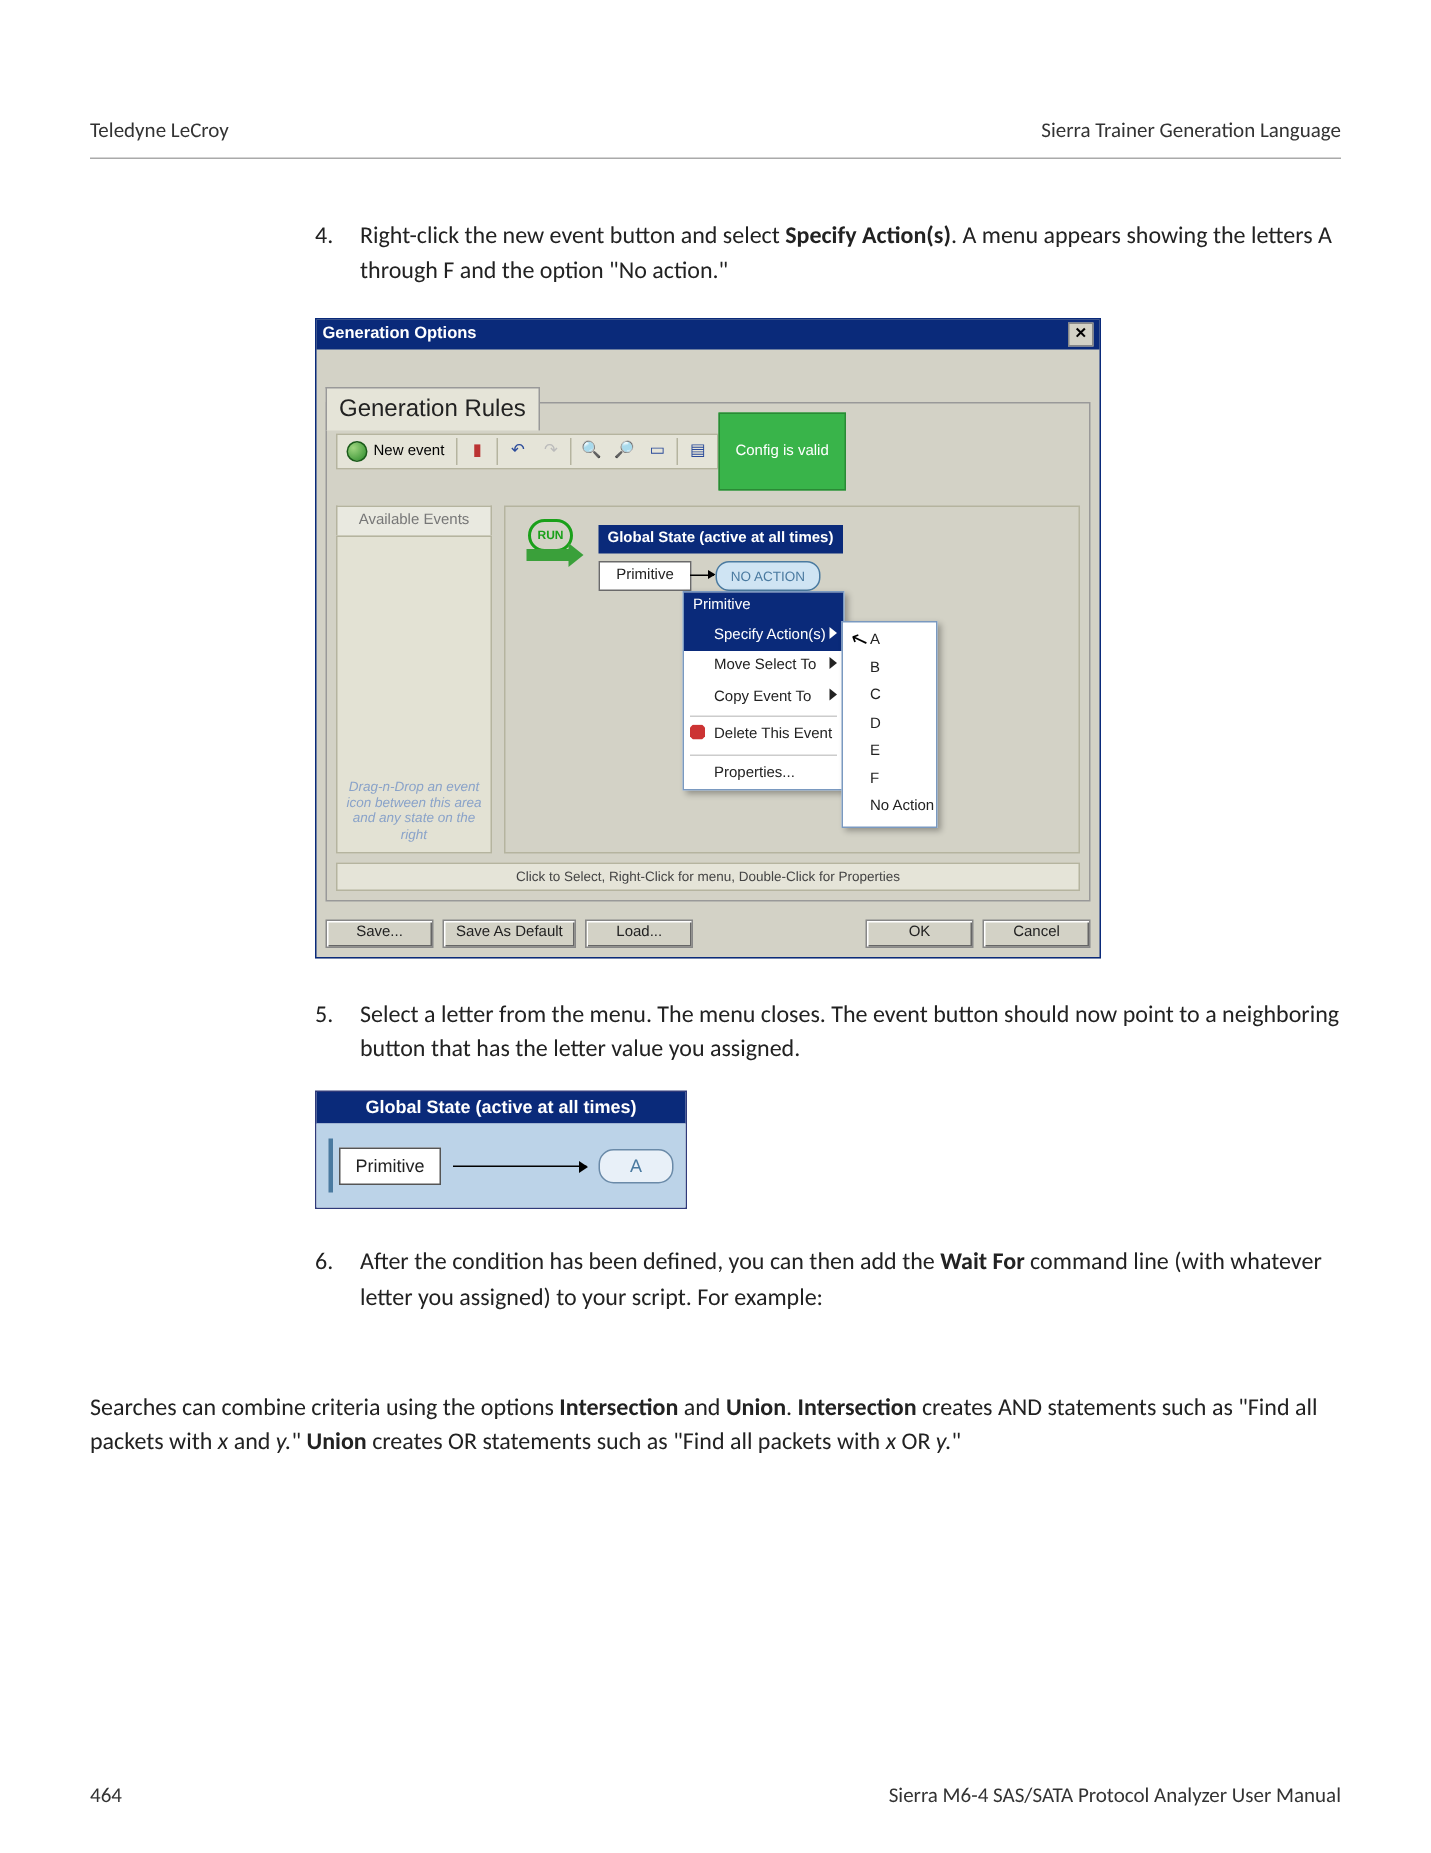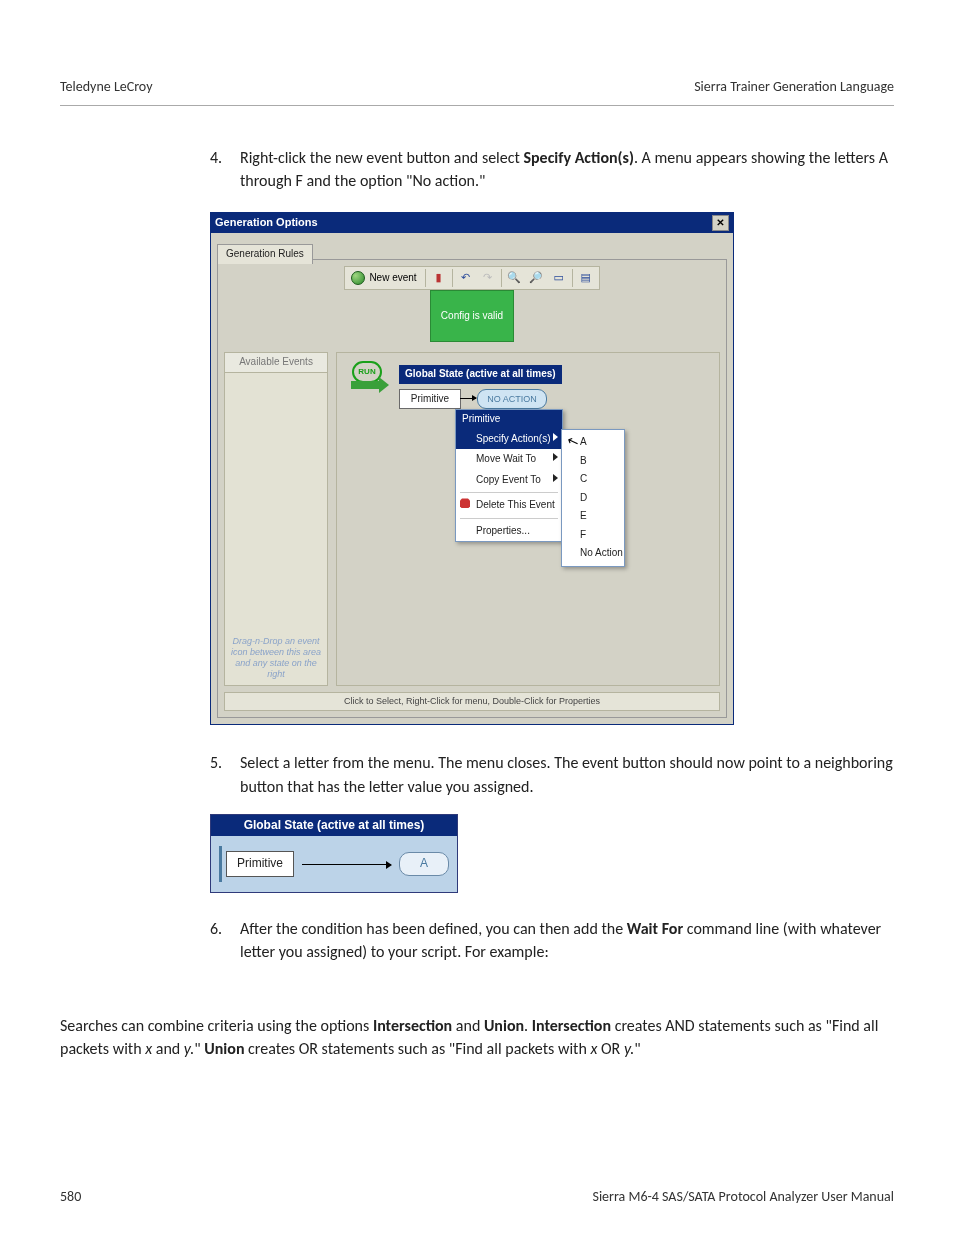"Generation Rules" .tab { font-size: 10px -> 16px; top: 5px -> 19px }
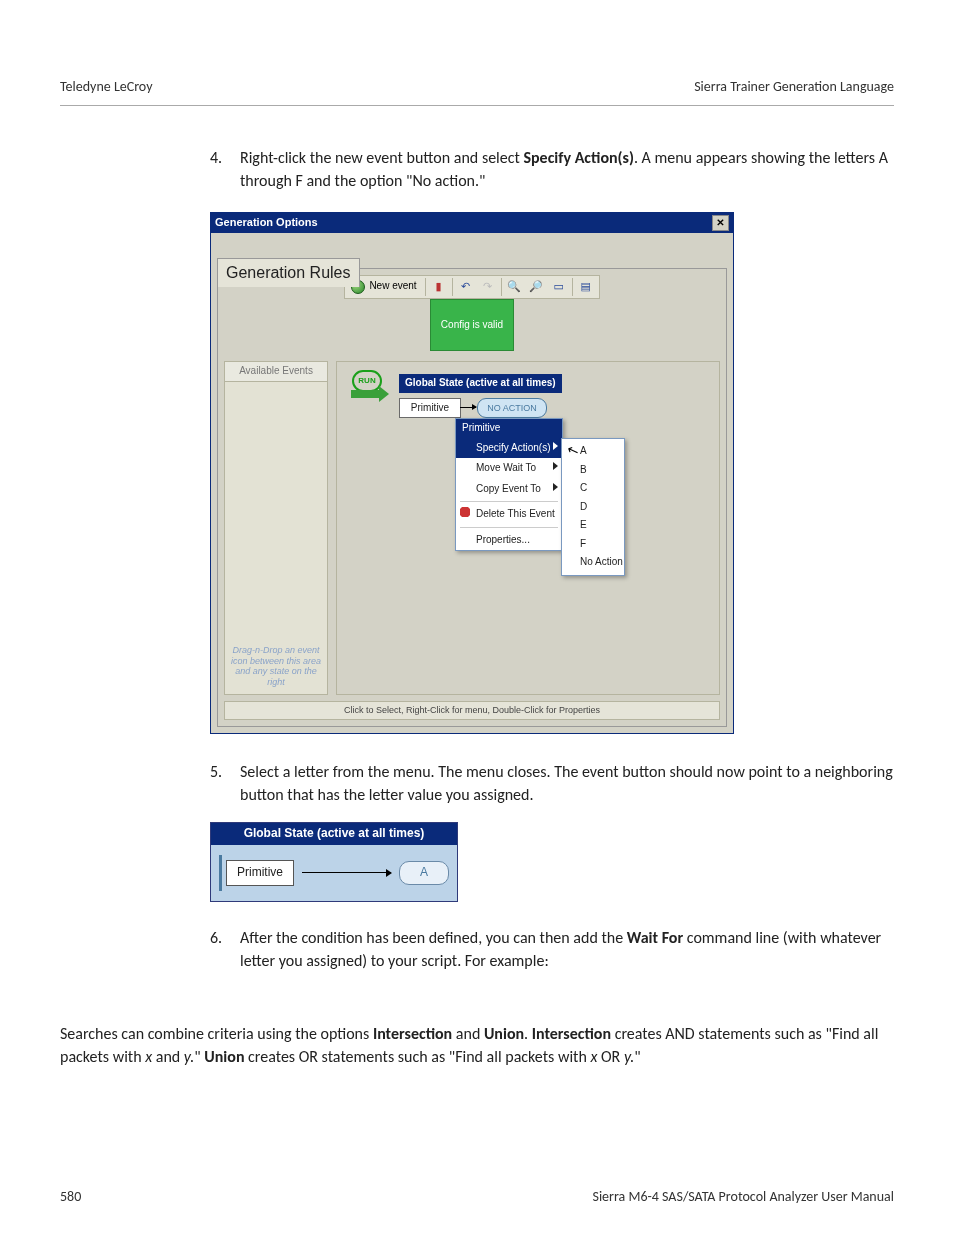"New event" .toolbar-row { flex-direction: column -> none; justify-content: space-between -> none }
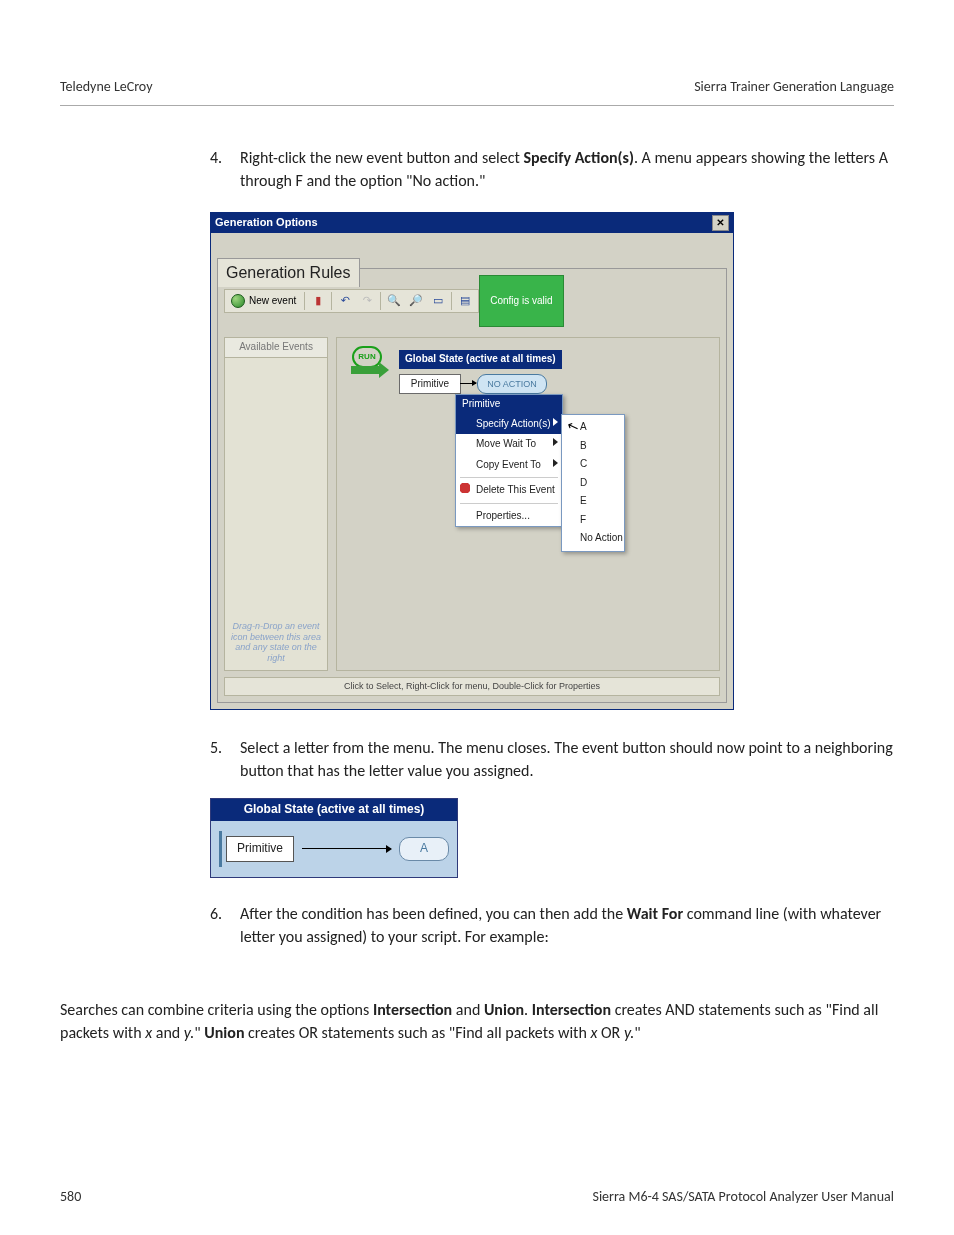"Available Events" .work-area { height: 334px -> 232px }
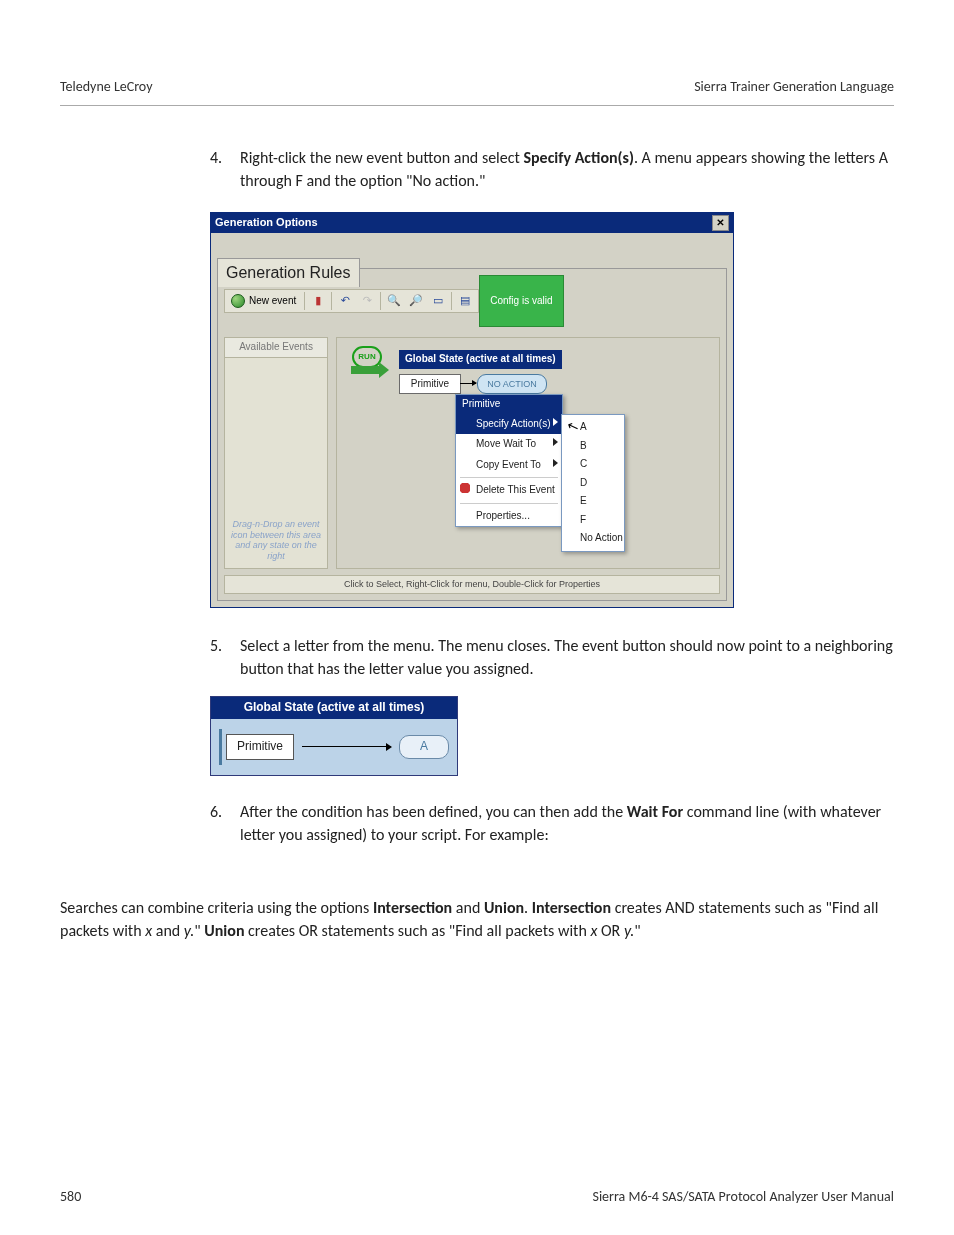"Move Wait To" span { text: Wait -> Select }
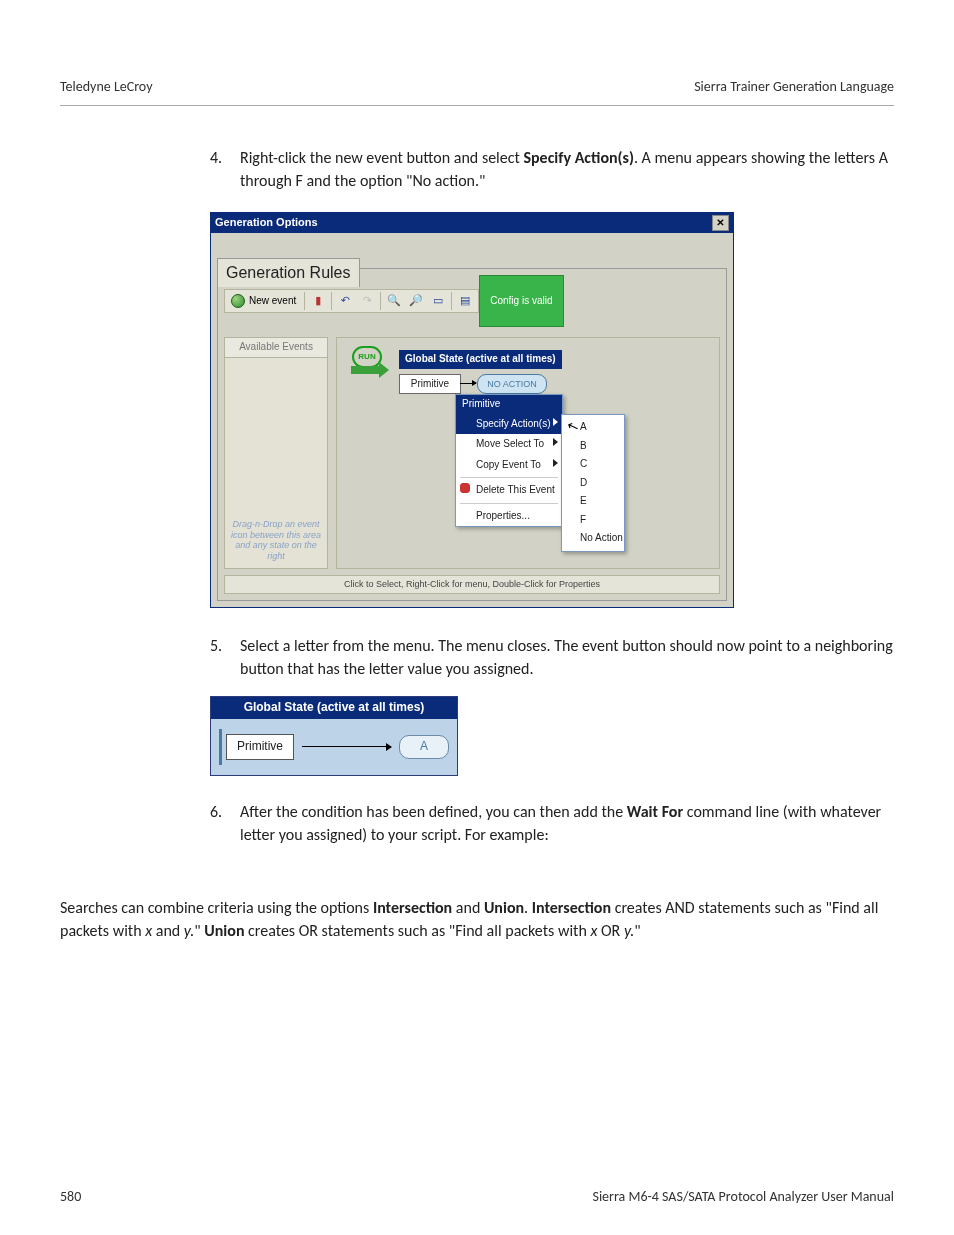"Save..." div.dlg-buttons { html: none -> <div> <div> <div>Save...</div> <div>Save As Default</div> <div>Load...</div> </div> <div> <div>OK</div> <div>Cancel</div> </div> </div> }
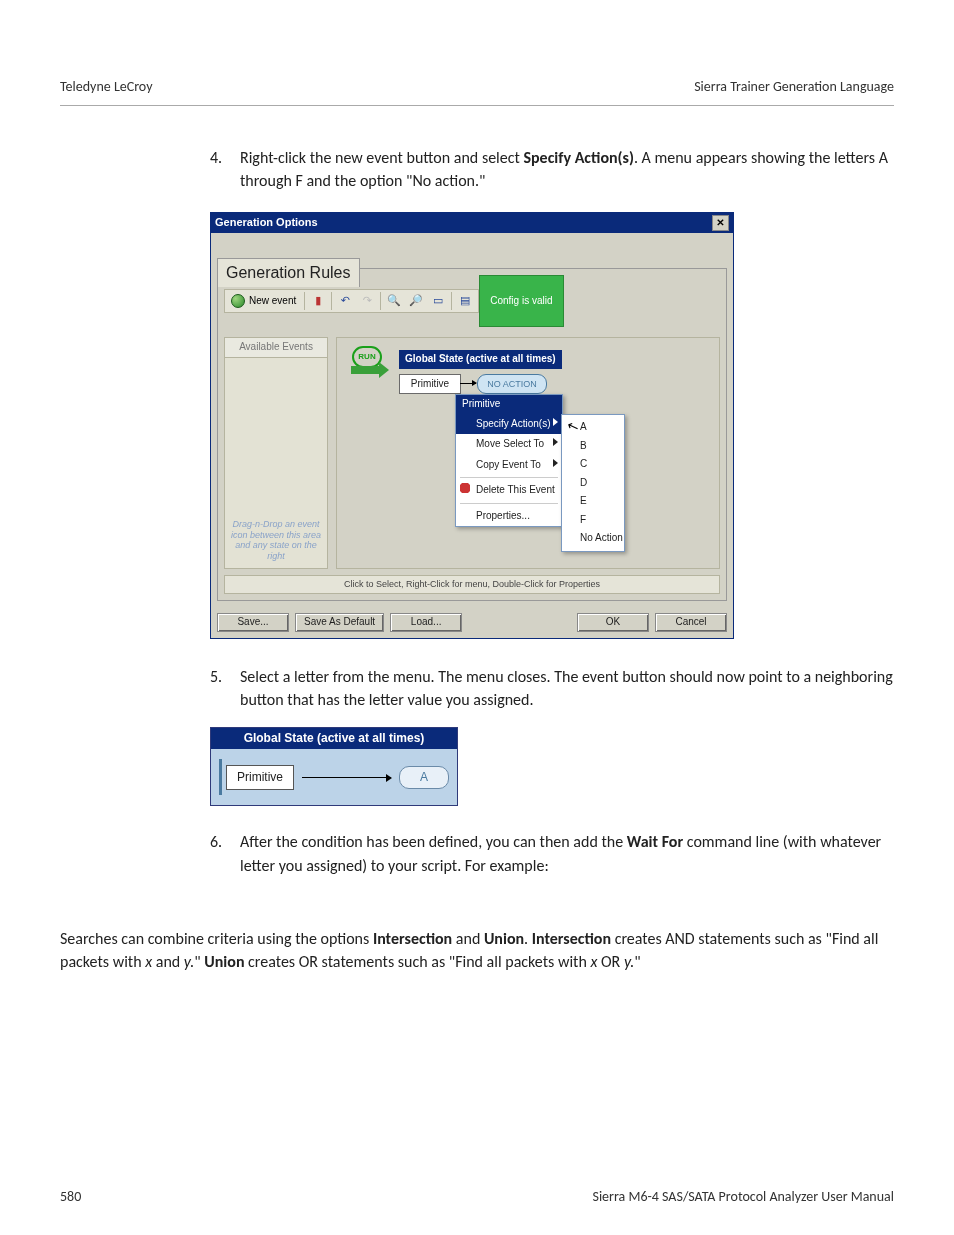"580" span { text: 580 -> 464 }
